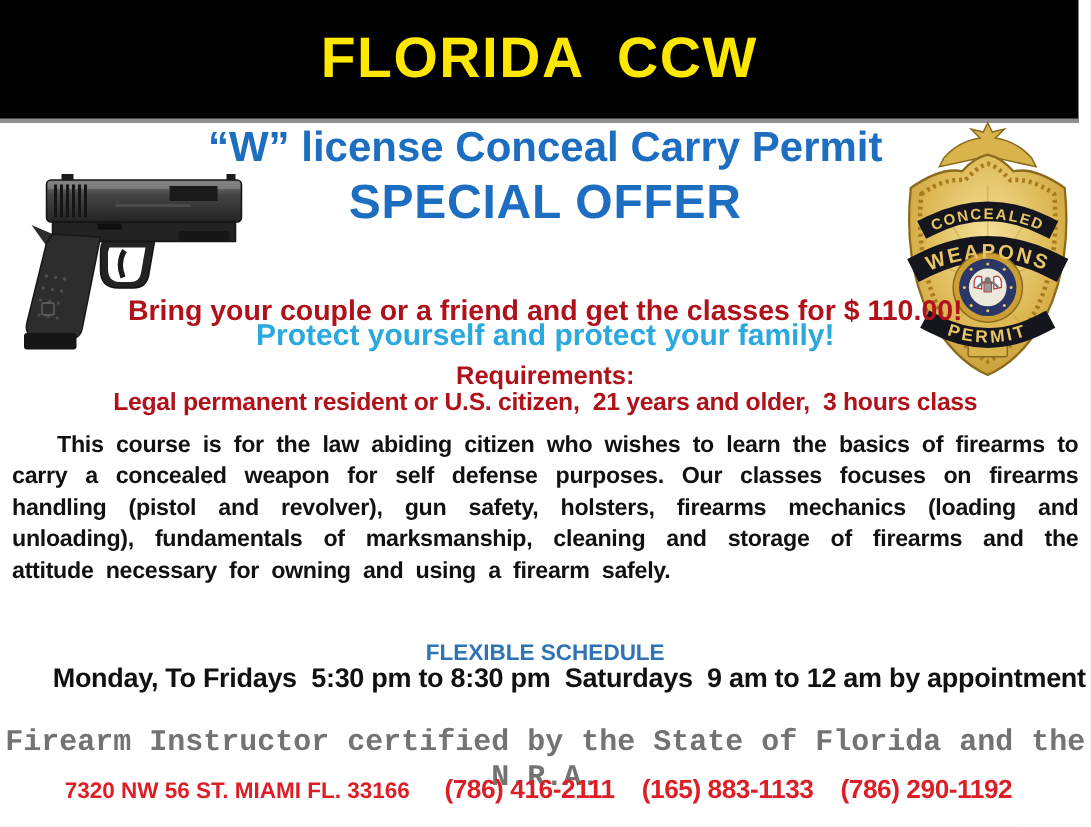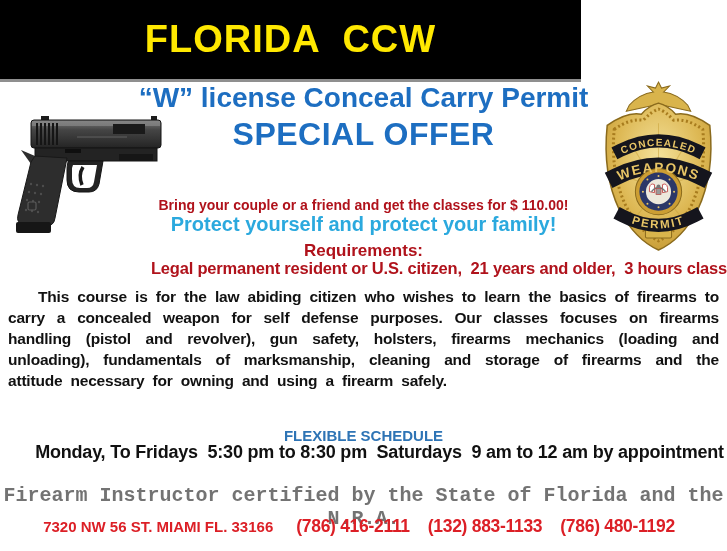"FLORIDA CCW" .banner { width: 581px -> 719px }
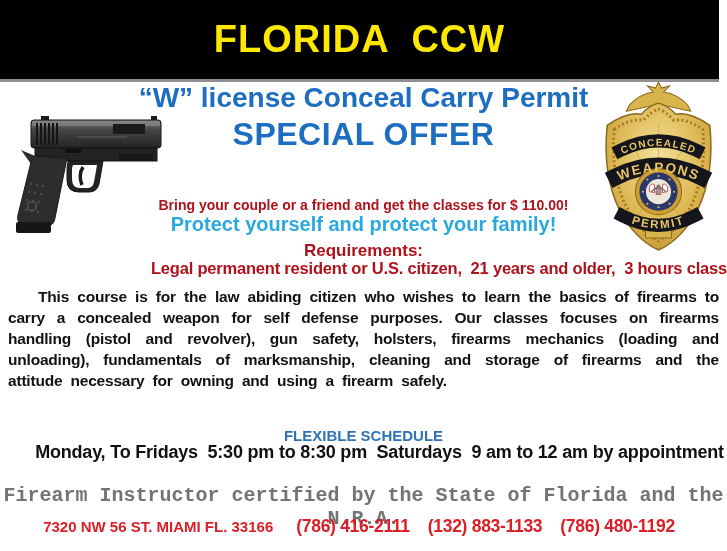"Bring your couple or a" .deal { font-size: 14px -> 19px }
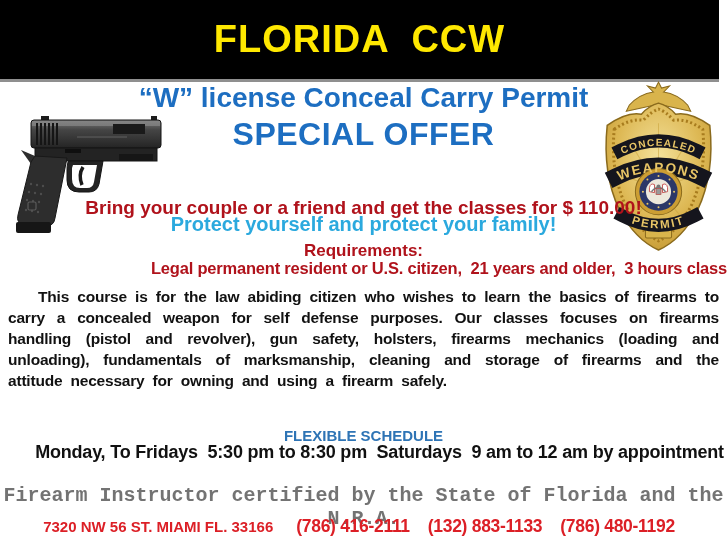"Legal permanent resident or U.S." .req-text { text-align: right -> none }
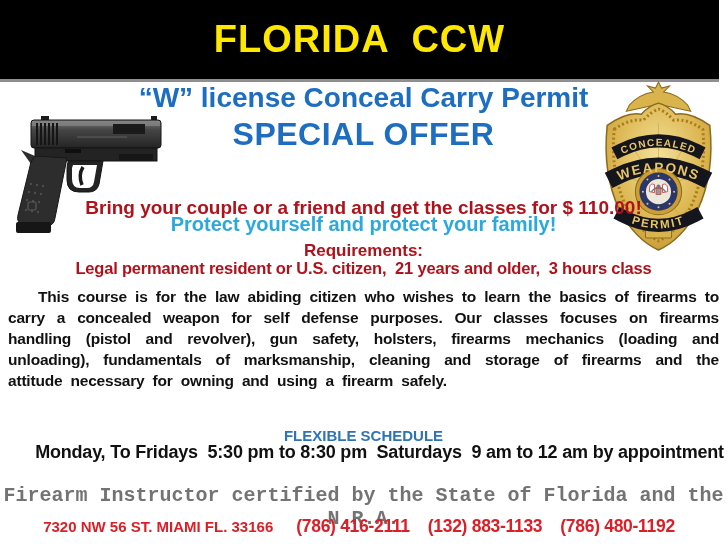"(132) 883-1133" span.phone { text: 132 -> 165 }
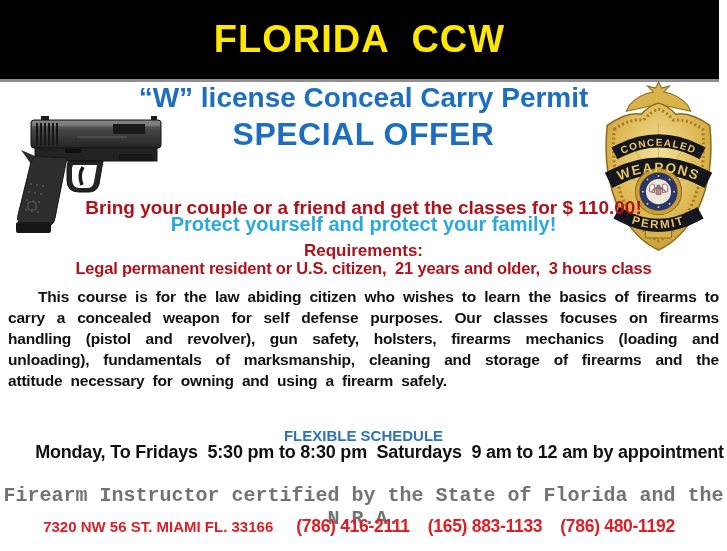"(786) 480-1192" span.phone { text: 480-1192 -> 290-1192 }
